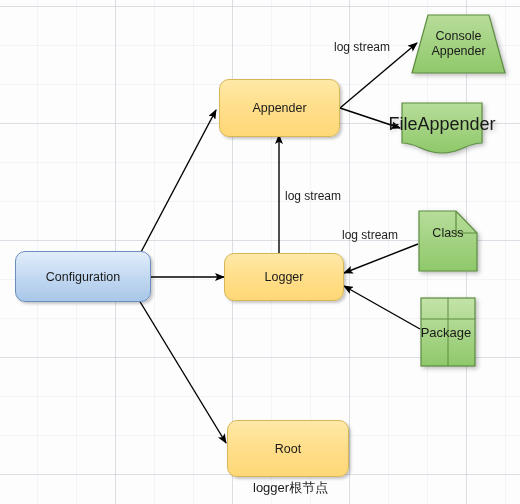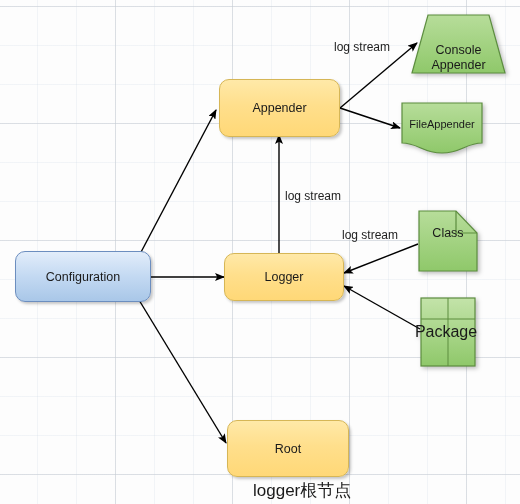"Console" .trap-label { top: 14px -> 0 }
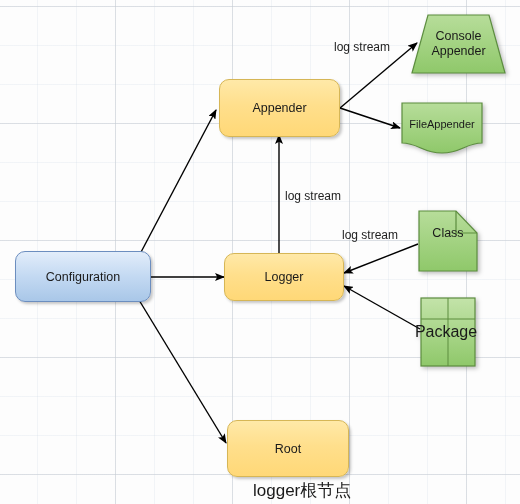"FileAppender" .doc-label { font-size: 11px -> 18px }
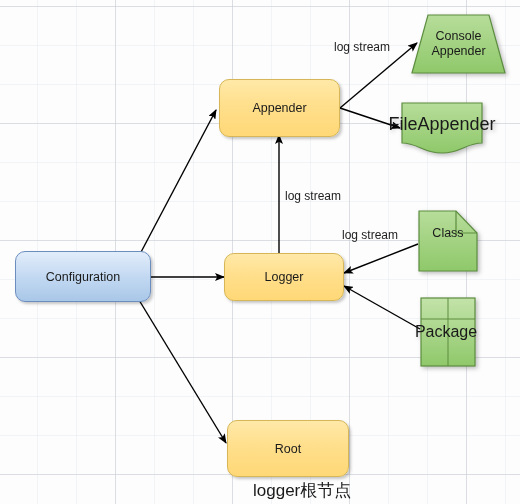"Package" .pkg-label { font-size: 16px -> 13px }
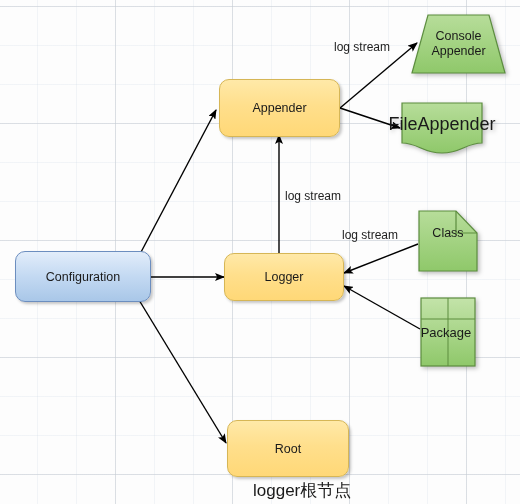"logger根节点" .node-caption { font-size: 17px -> 13px }
